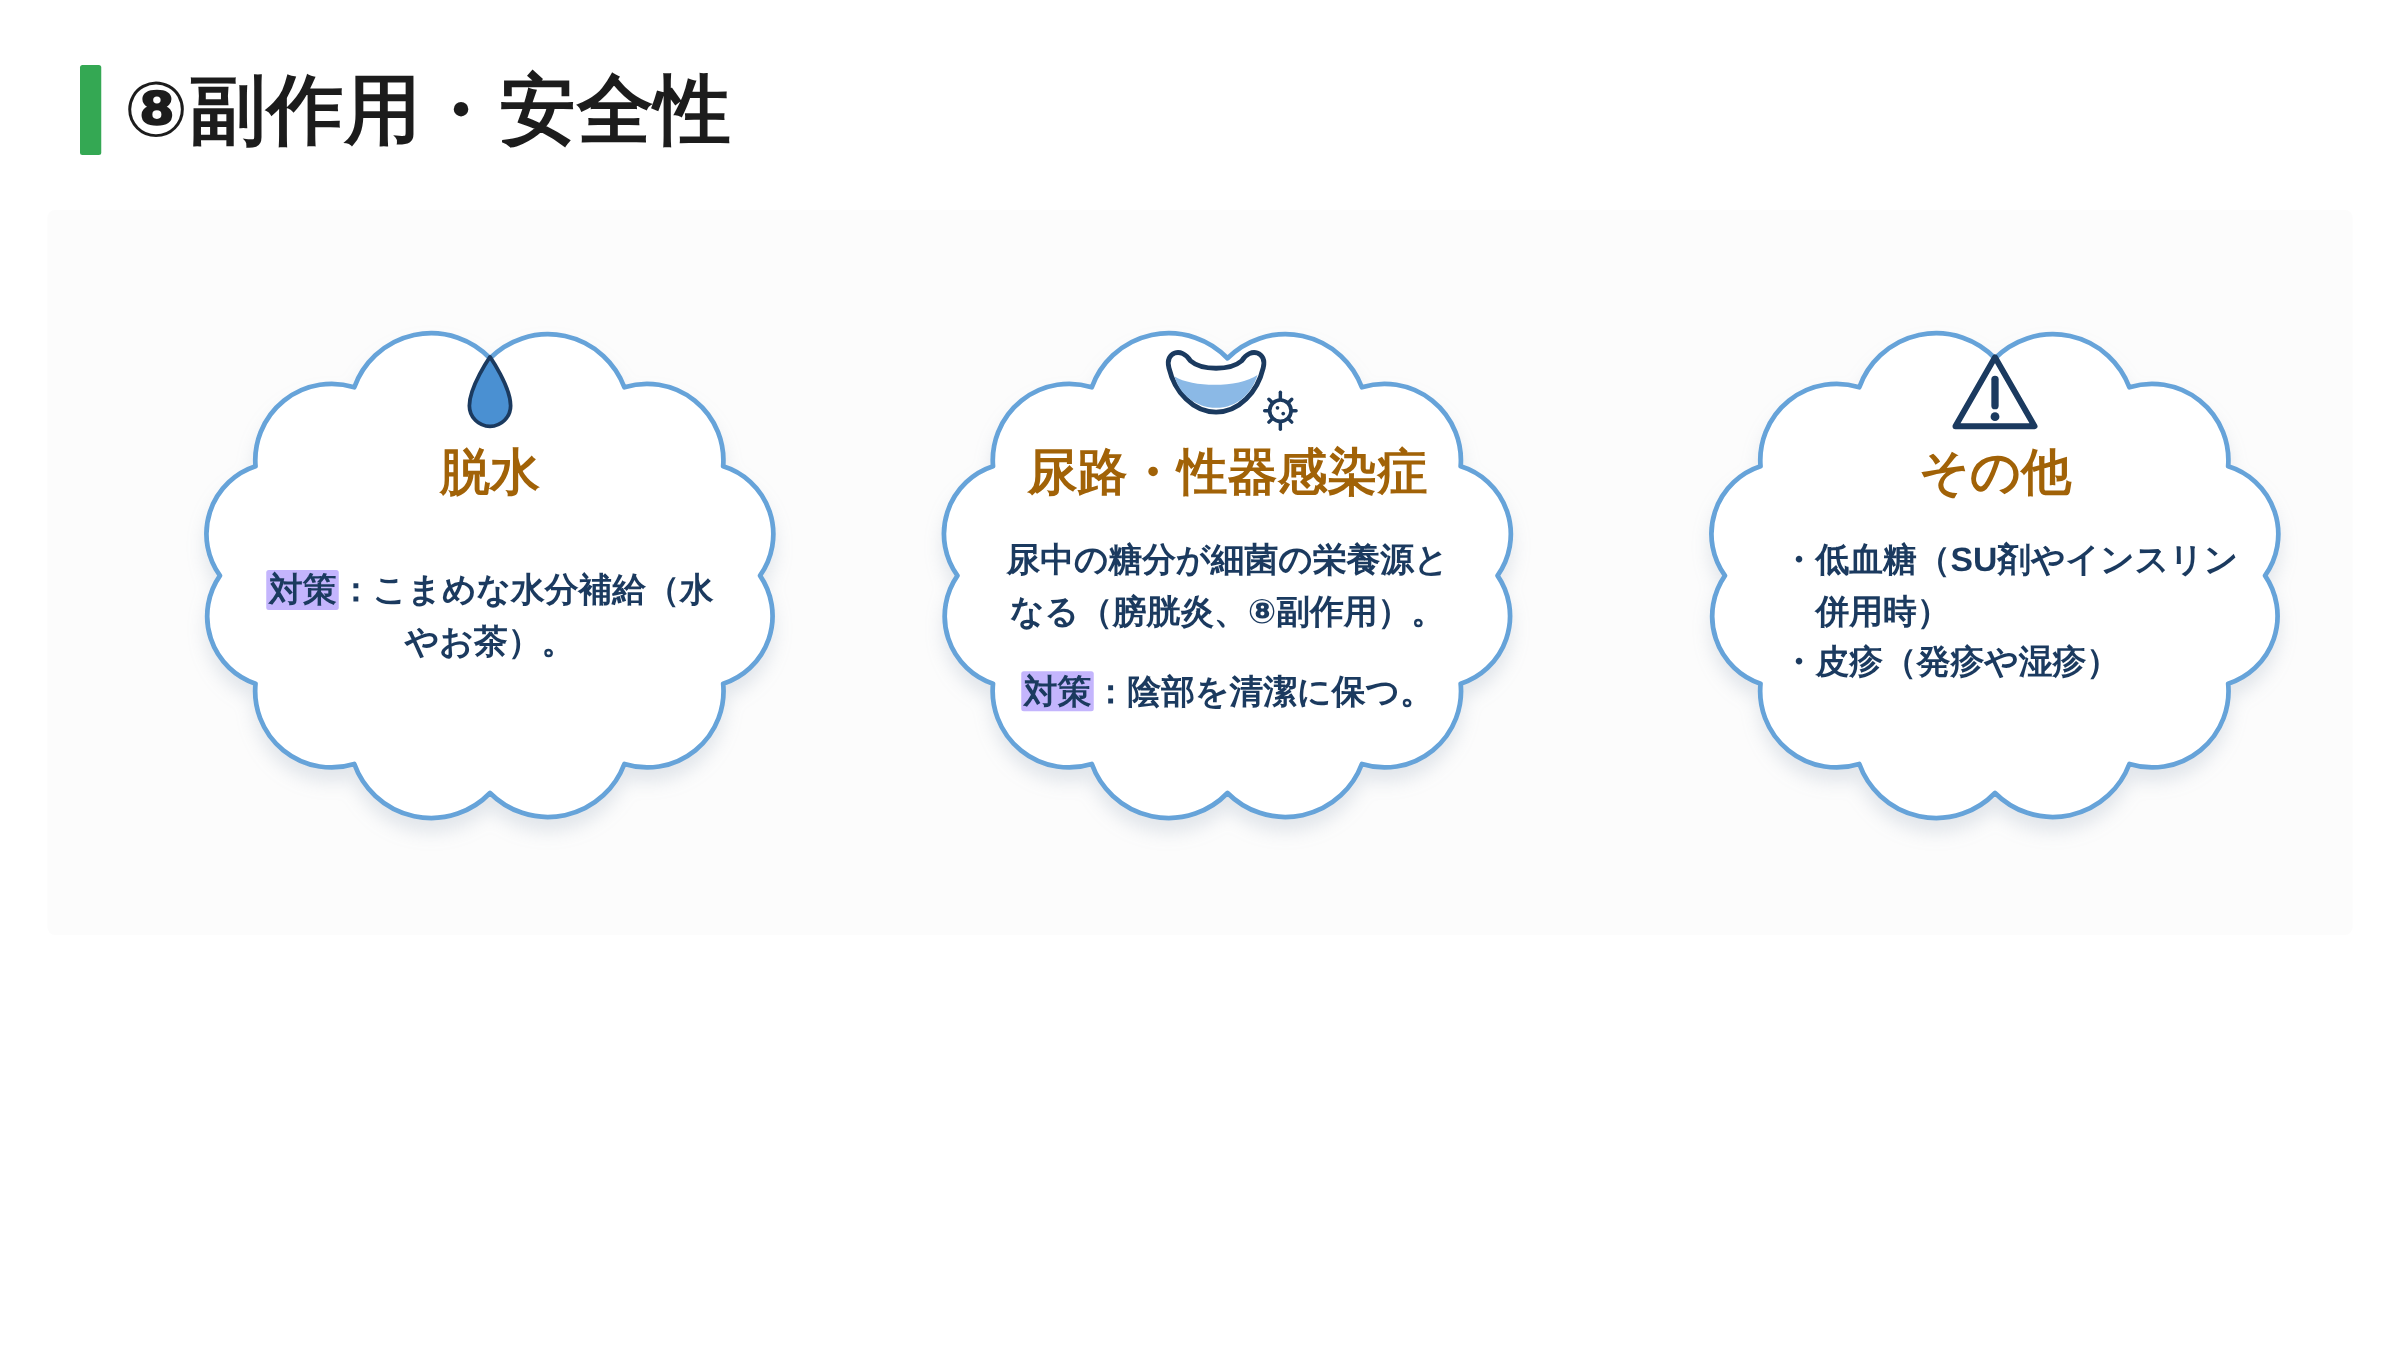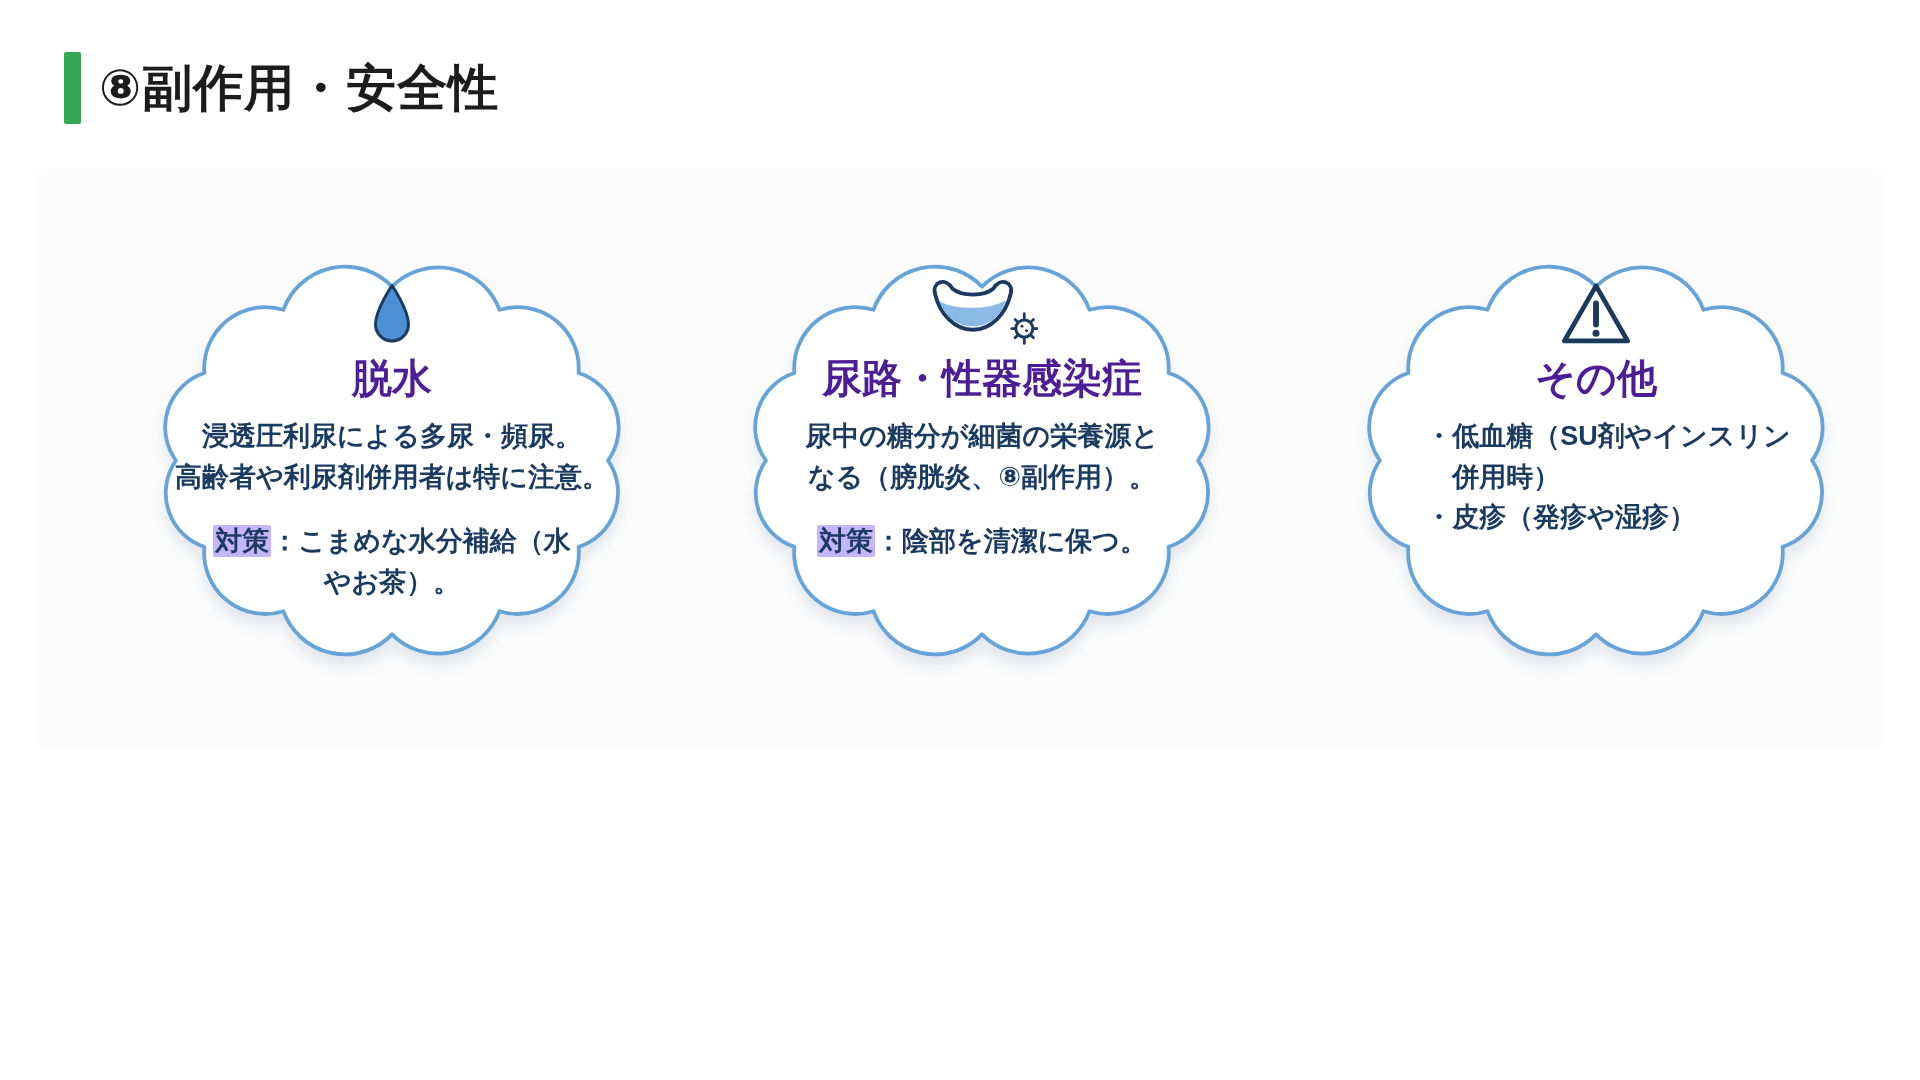"⑧副作用・安全性" .slide-title { font-size: 50px -> 61px }
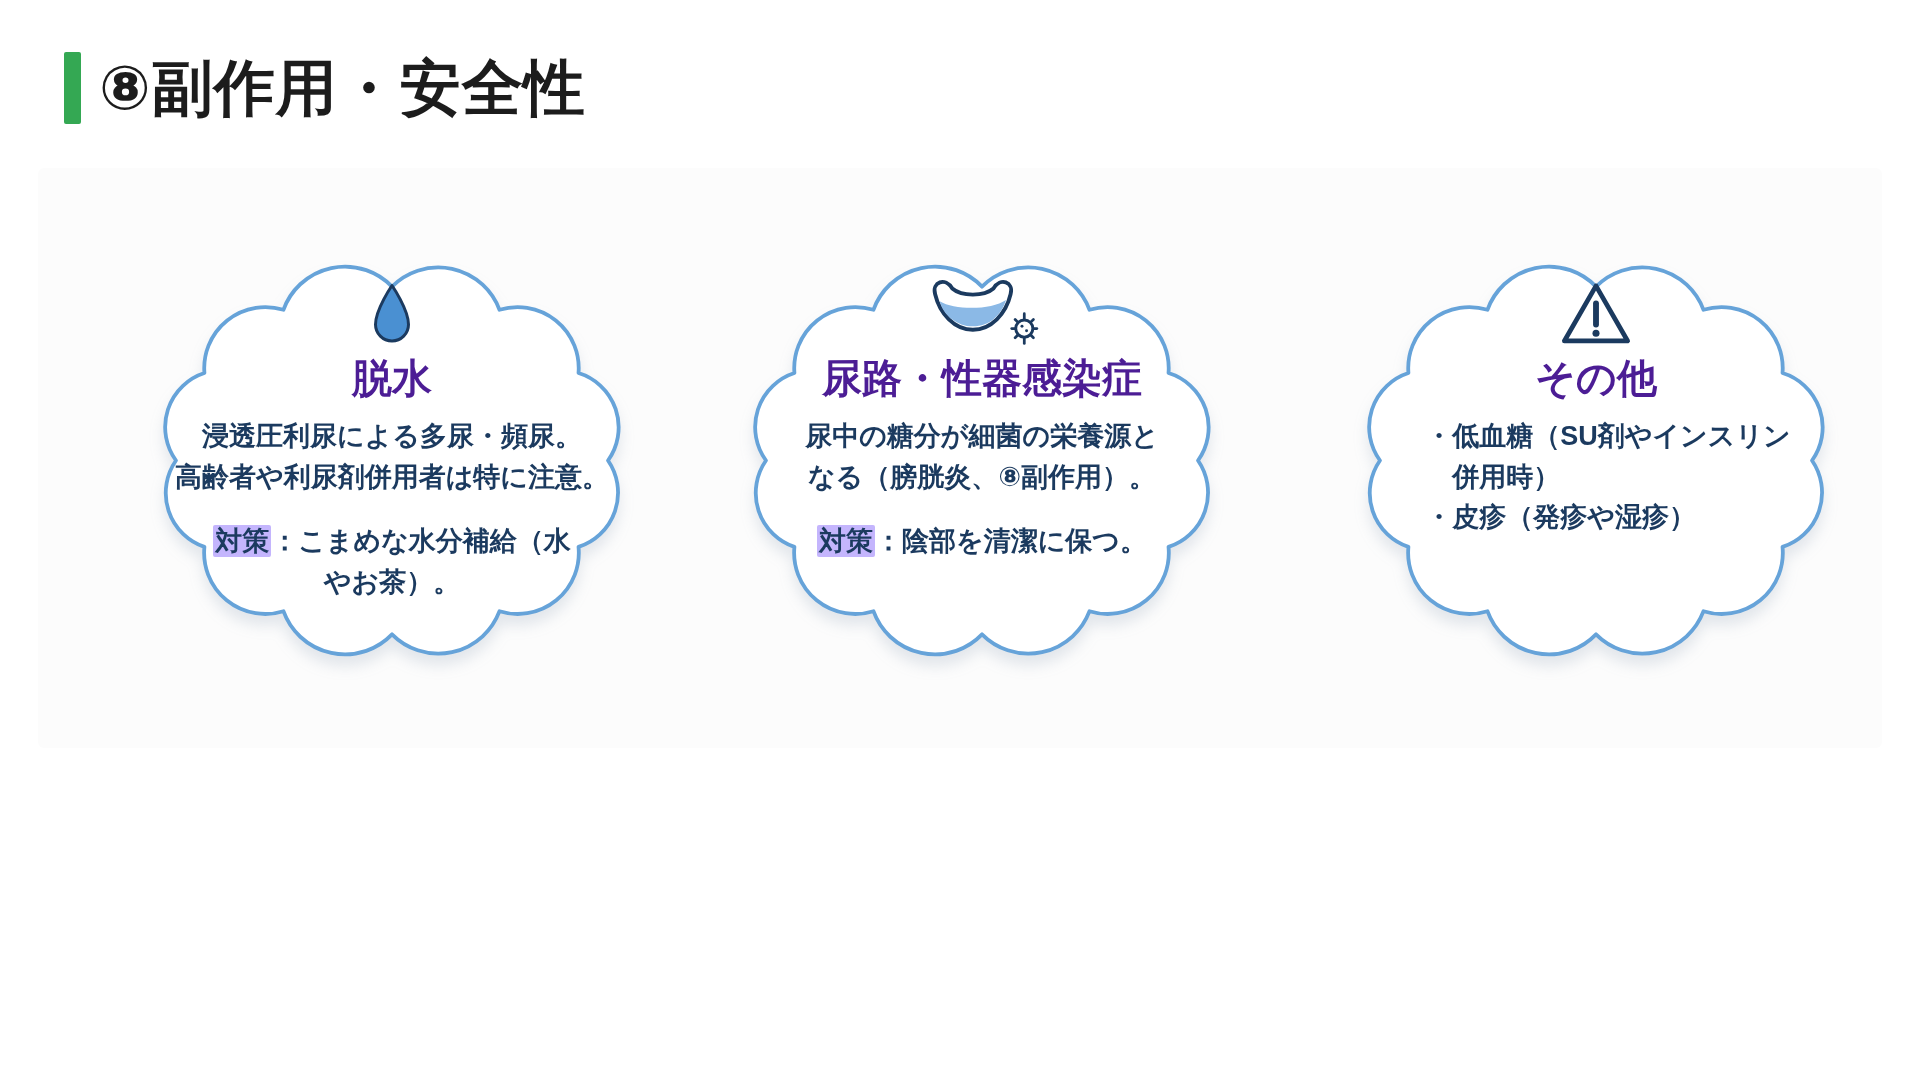"脱水" .cloud-title { color: #4c1d95 -> #a16207; margin: 8px 0 16px -> 8px 0 28px }
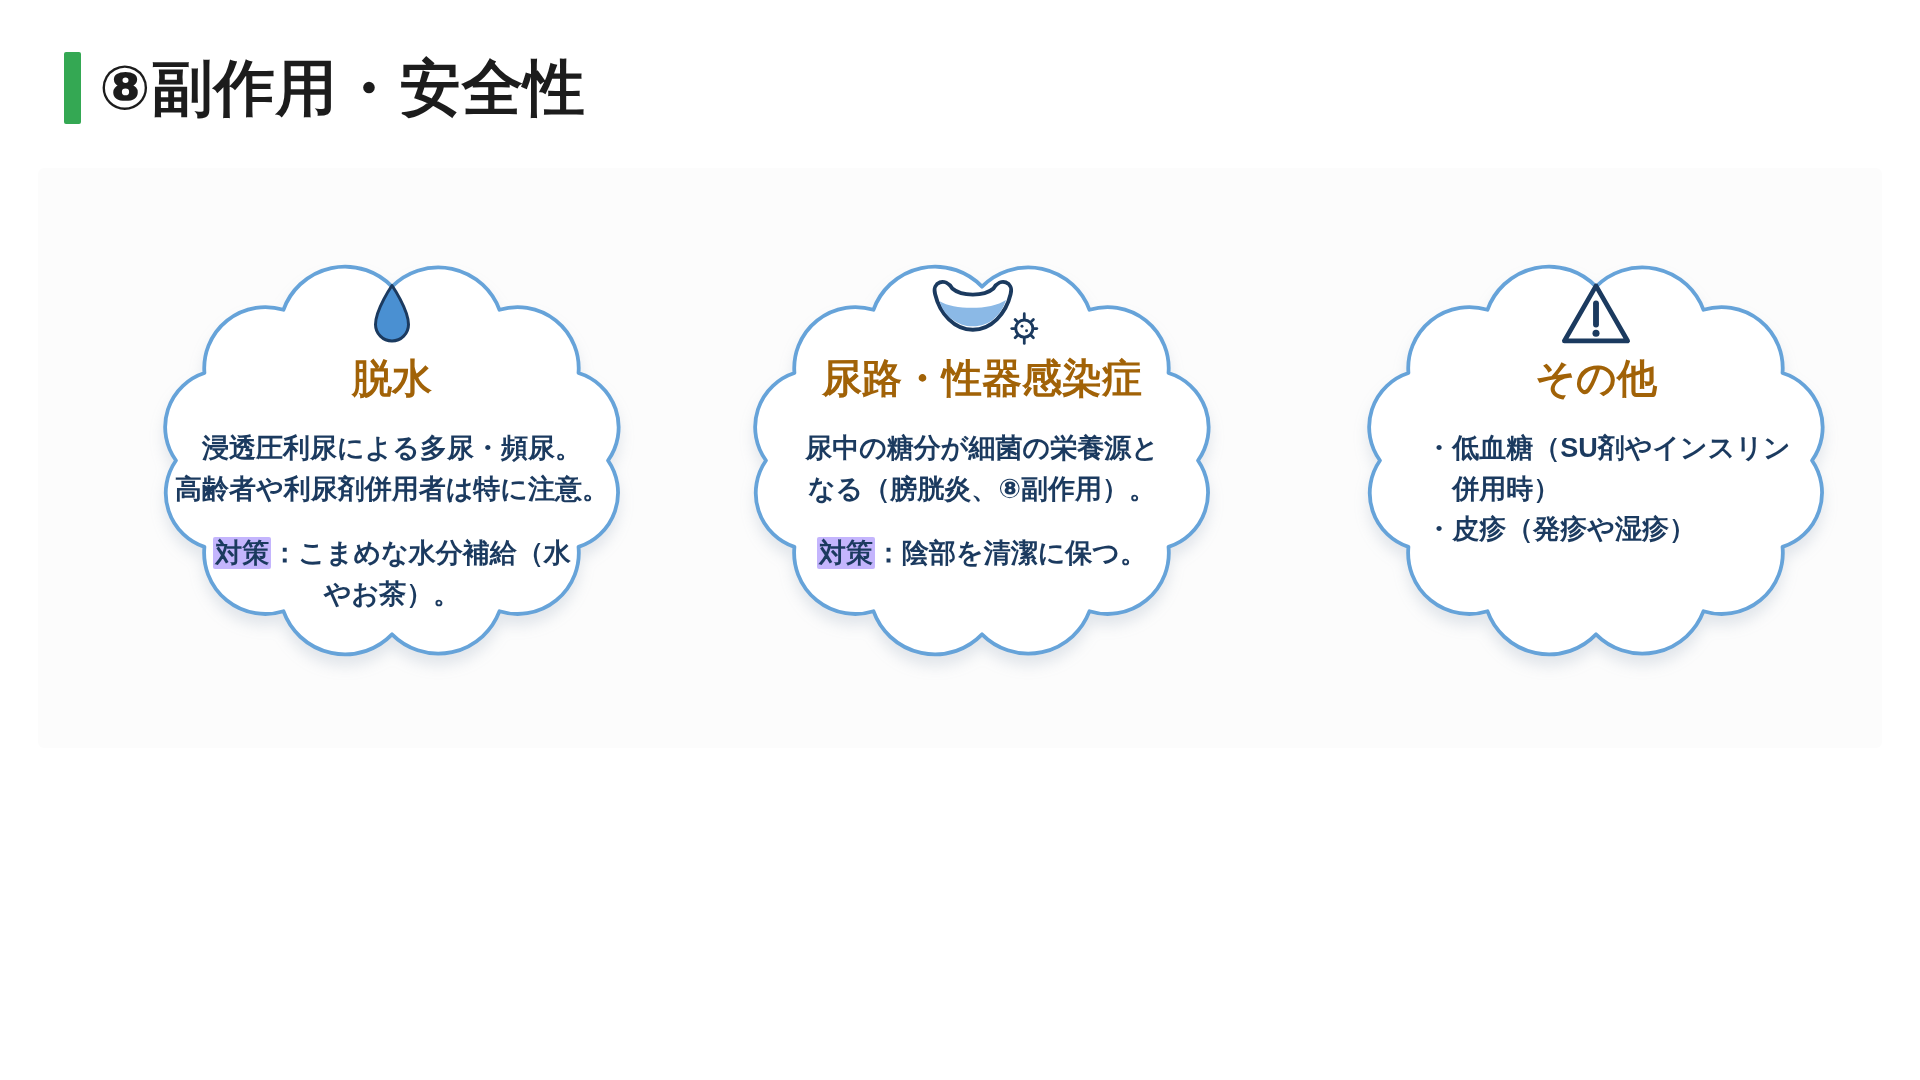"浸透圧利尿による多尿・頻尿。" div.cloud-body { html: <div>浸透圧利尿による多尿・頻尿。 高齢者や利尿剤併用者は特に注意。</div> -> none }
